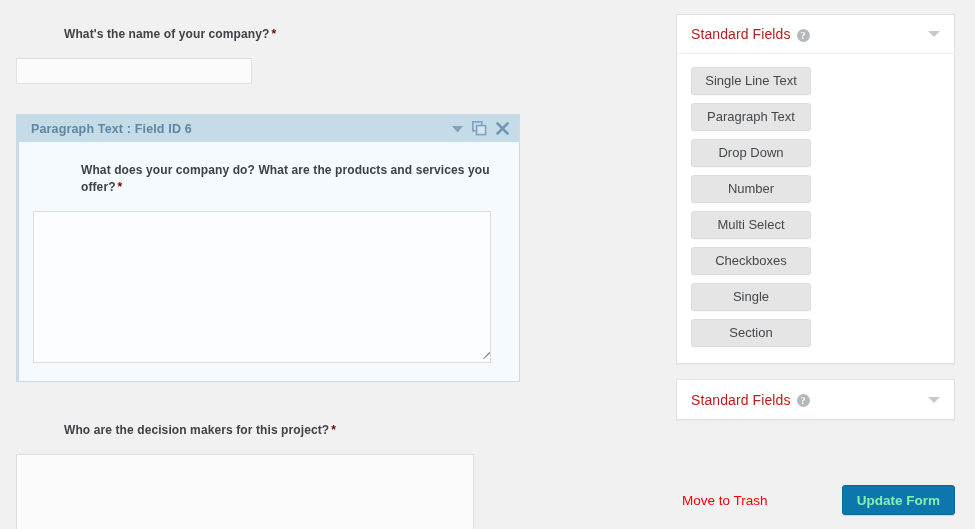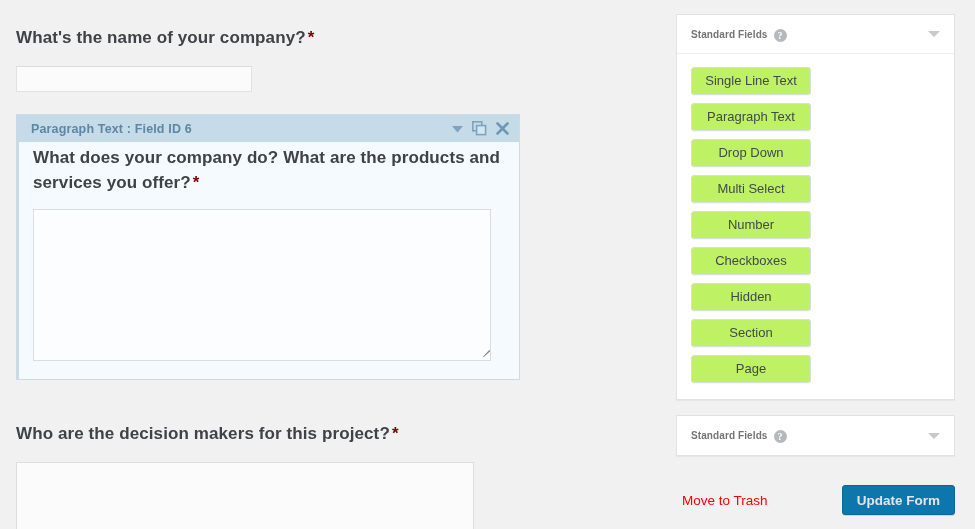"What's the name of your" .field-label { font-size: 17px -> 12px; margin-left: none -> 48px }
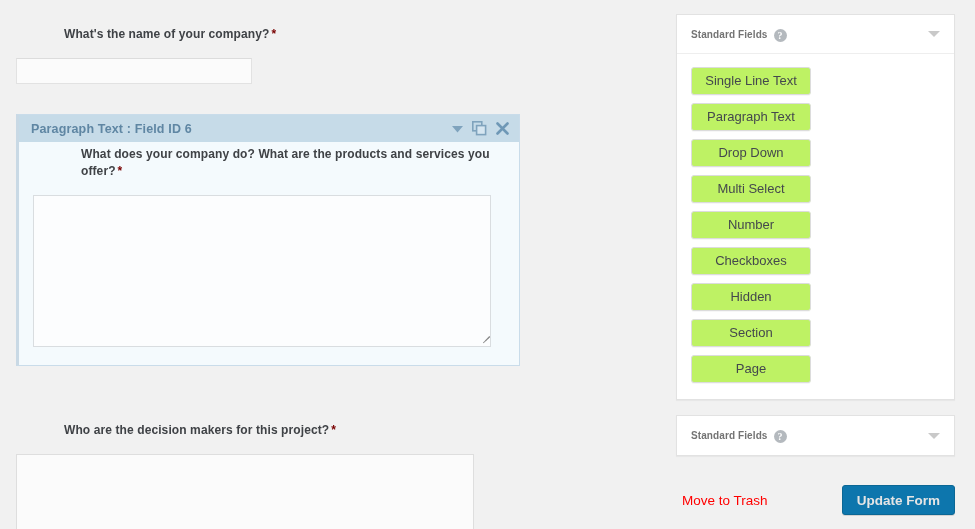"Standard Fields" .panel-title { color: #737373 -> #b91c1c; font-size: 10px -> 14px; font-weight: bold -> normal }
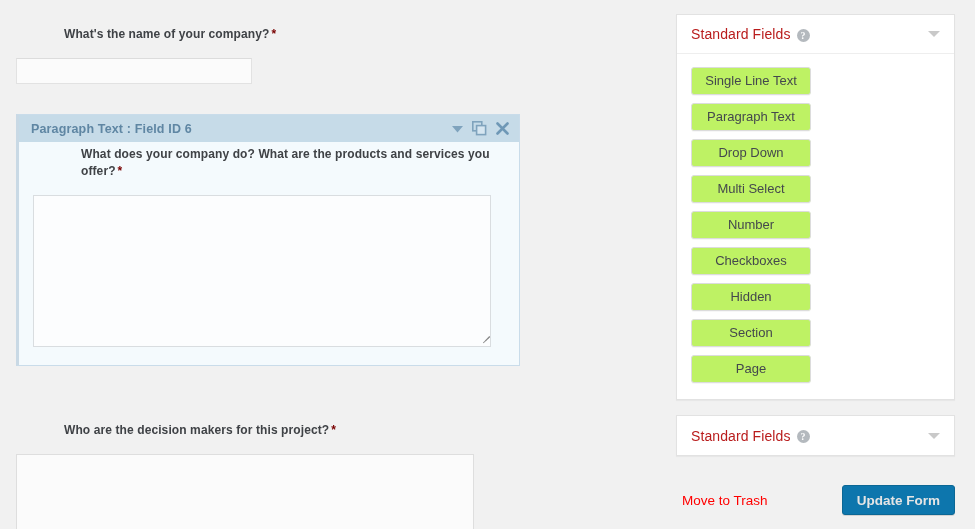"Single Line Text" .field-button { background: #bef264 -> #e5e5e5 }
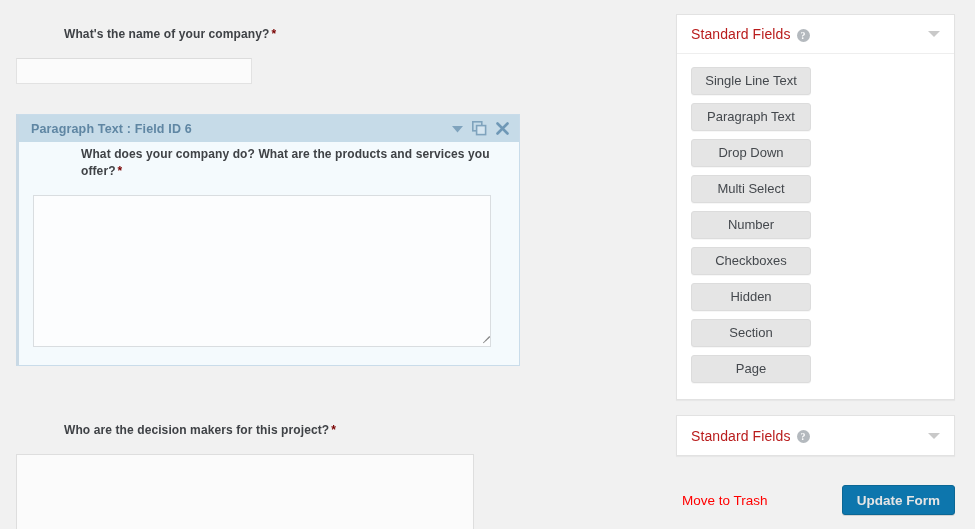"What does your company do?" .field-body { padding: 4px 14px 0 14px -> 20px 14px 0 14px }
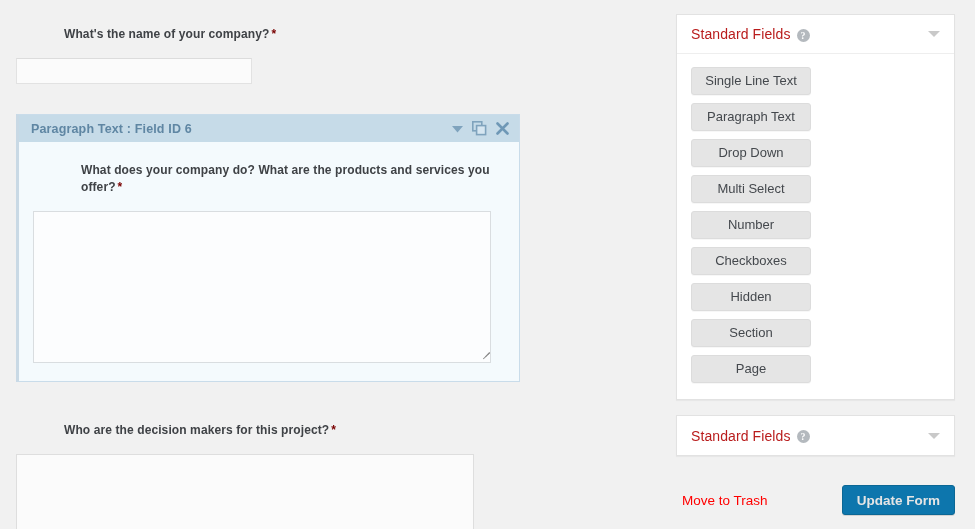"Multi Select" button.field-button { order: before "Number" -> after "Number" }
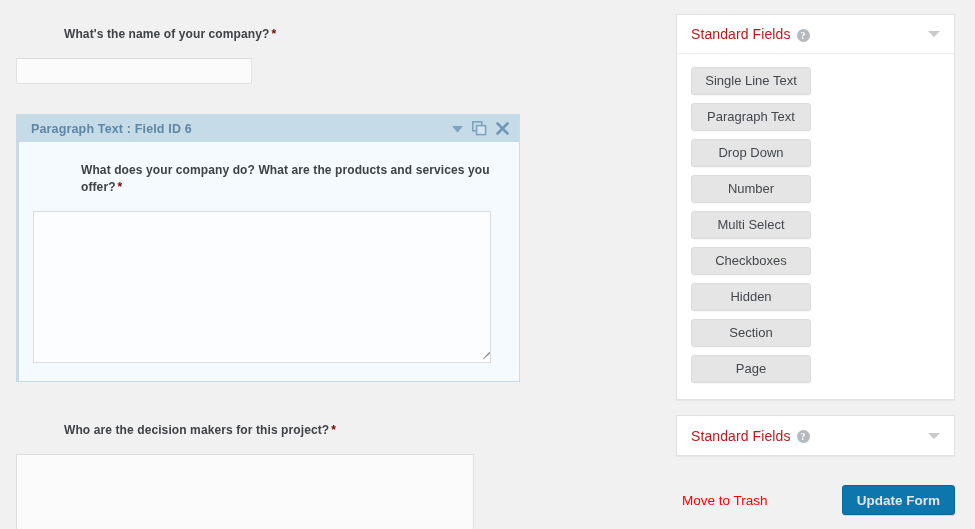"Hidden" button.field-button { text: Hidden -> Single }
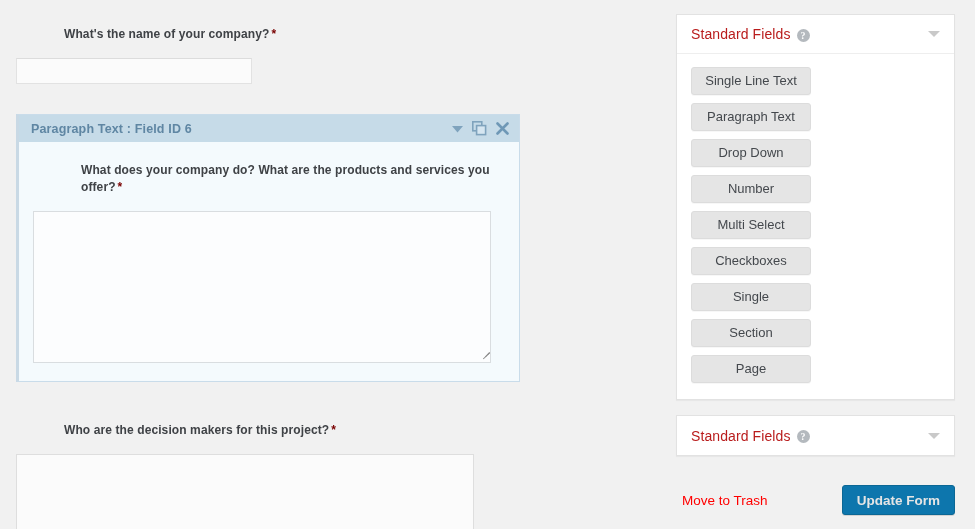"Page" button.field-button { html: <button>Page</button> -> none }
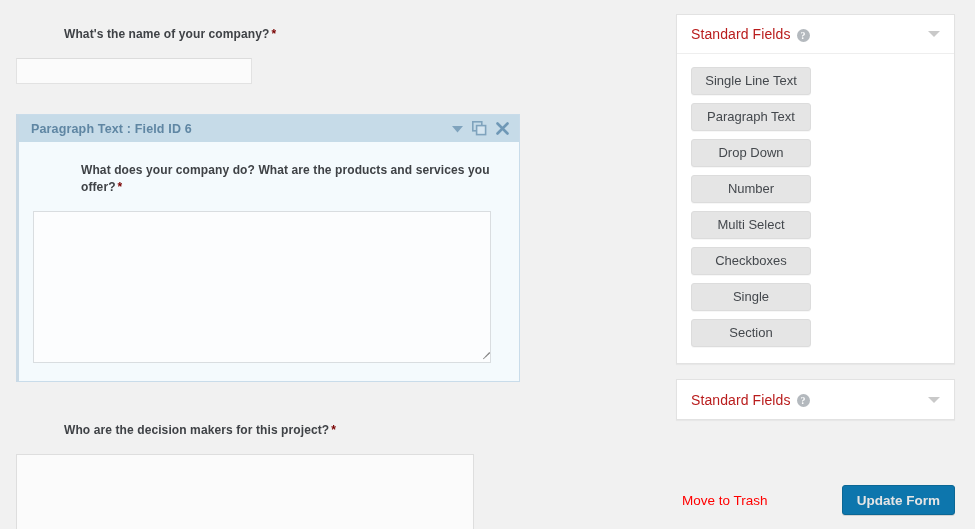"Update Form" .update-button { color: #e5e5e5 -> #86efac }
